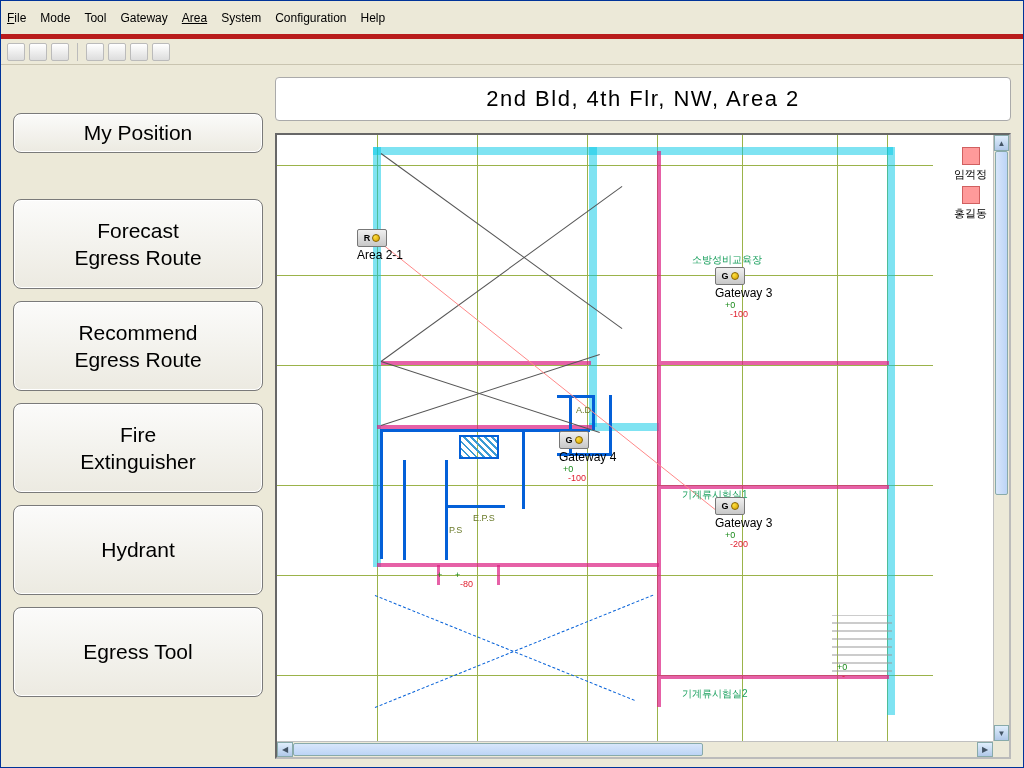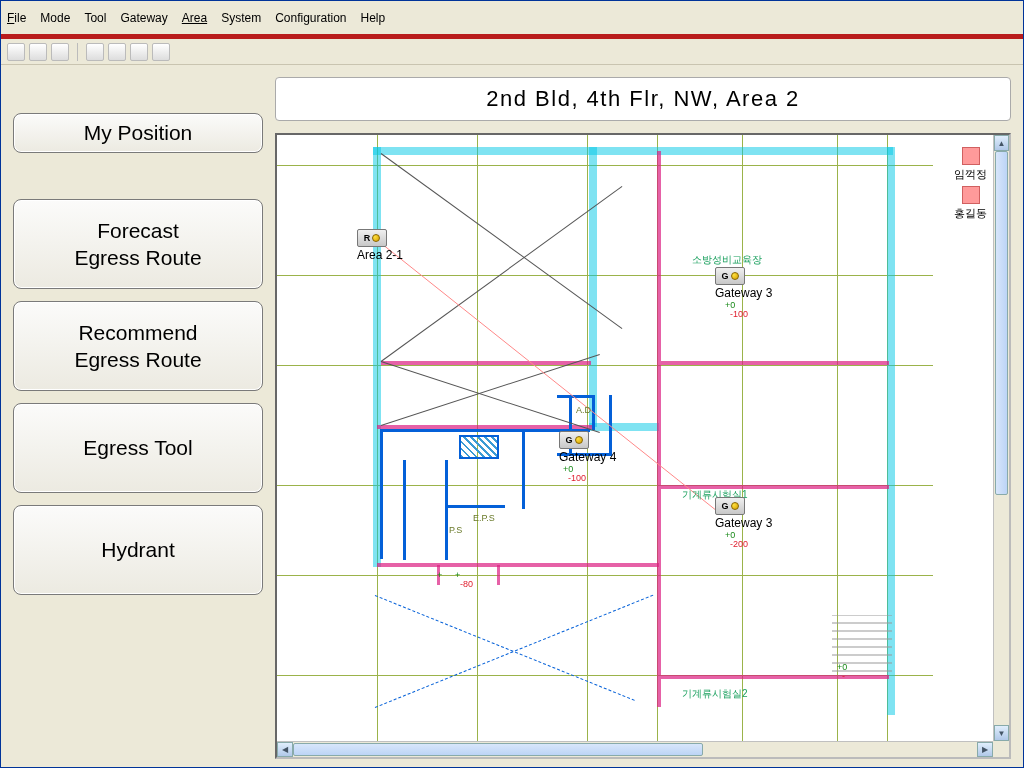"Fire" button.btn { html: none -> <button>Fire Extinguisher</button> }
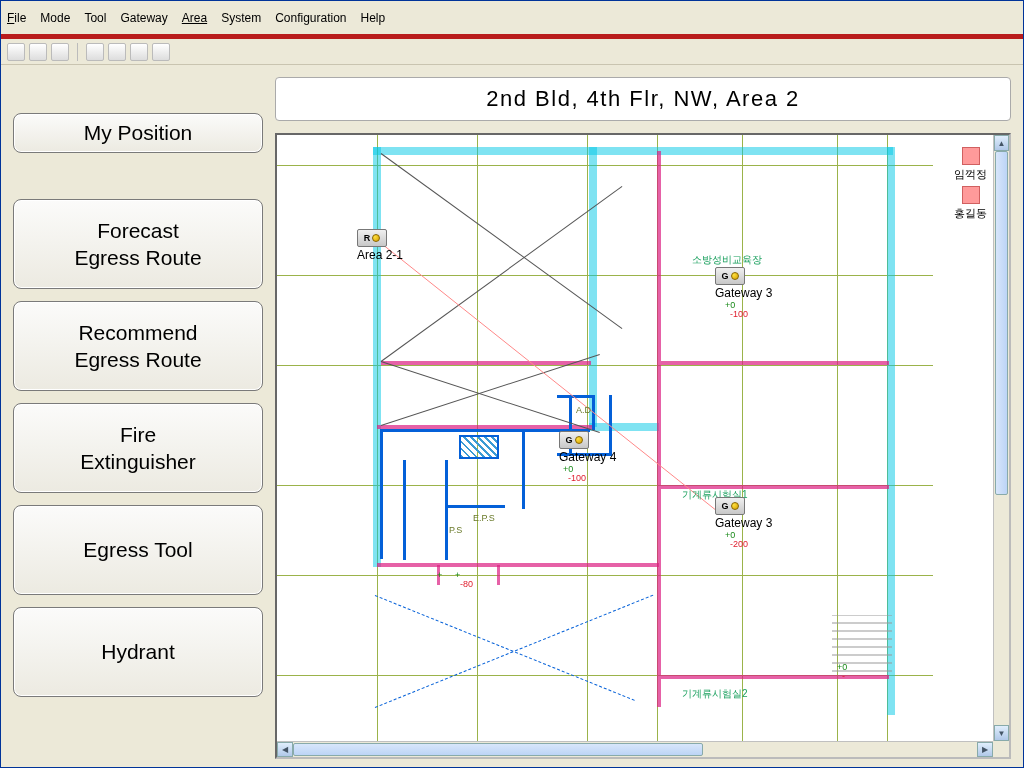"Egress Tool" button.btn { order: before "Hydrant" -> after "Hydrant" }
